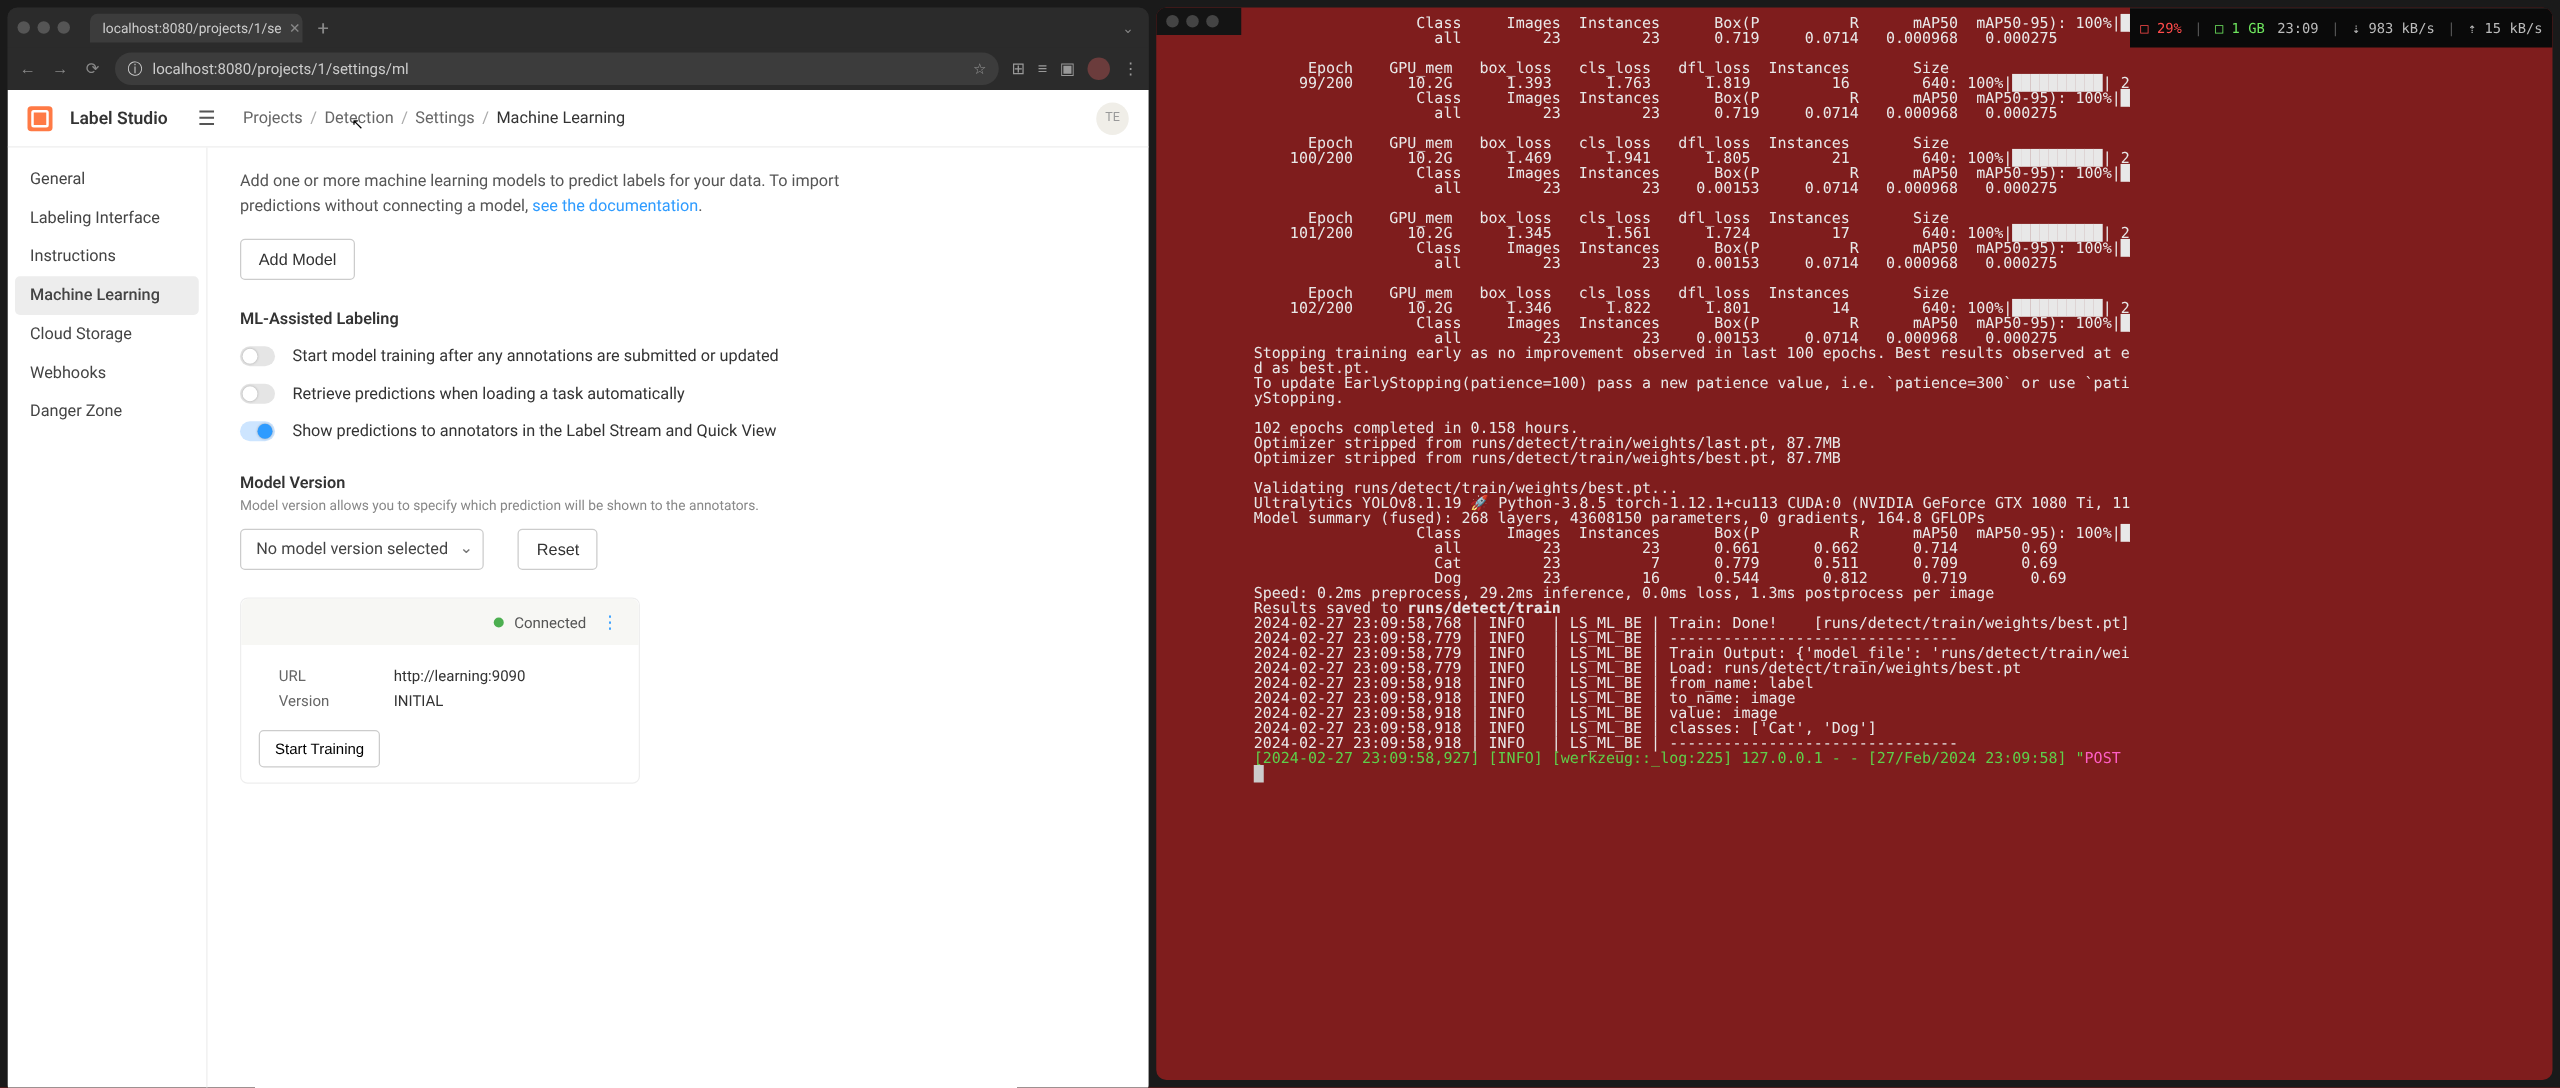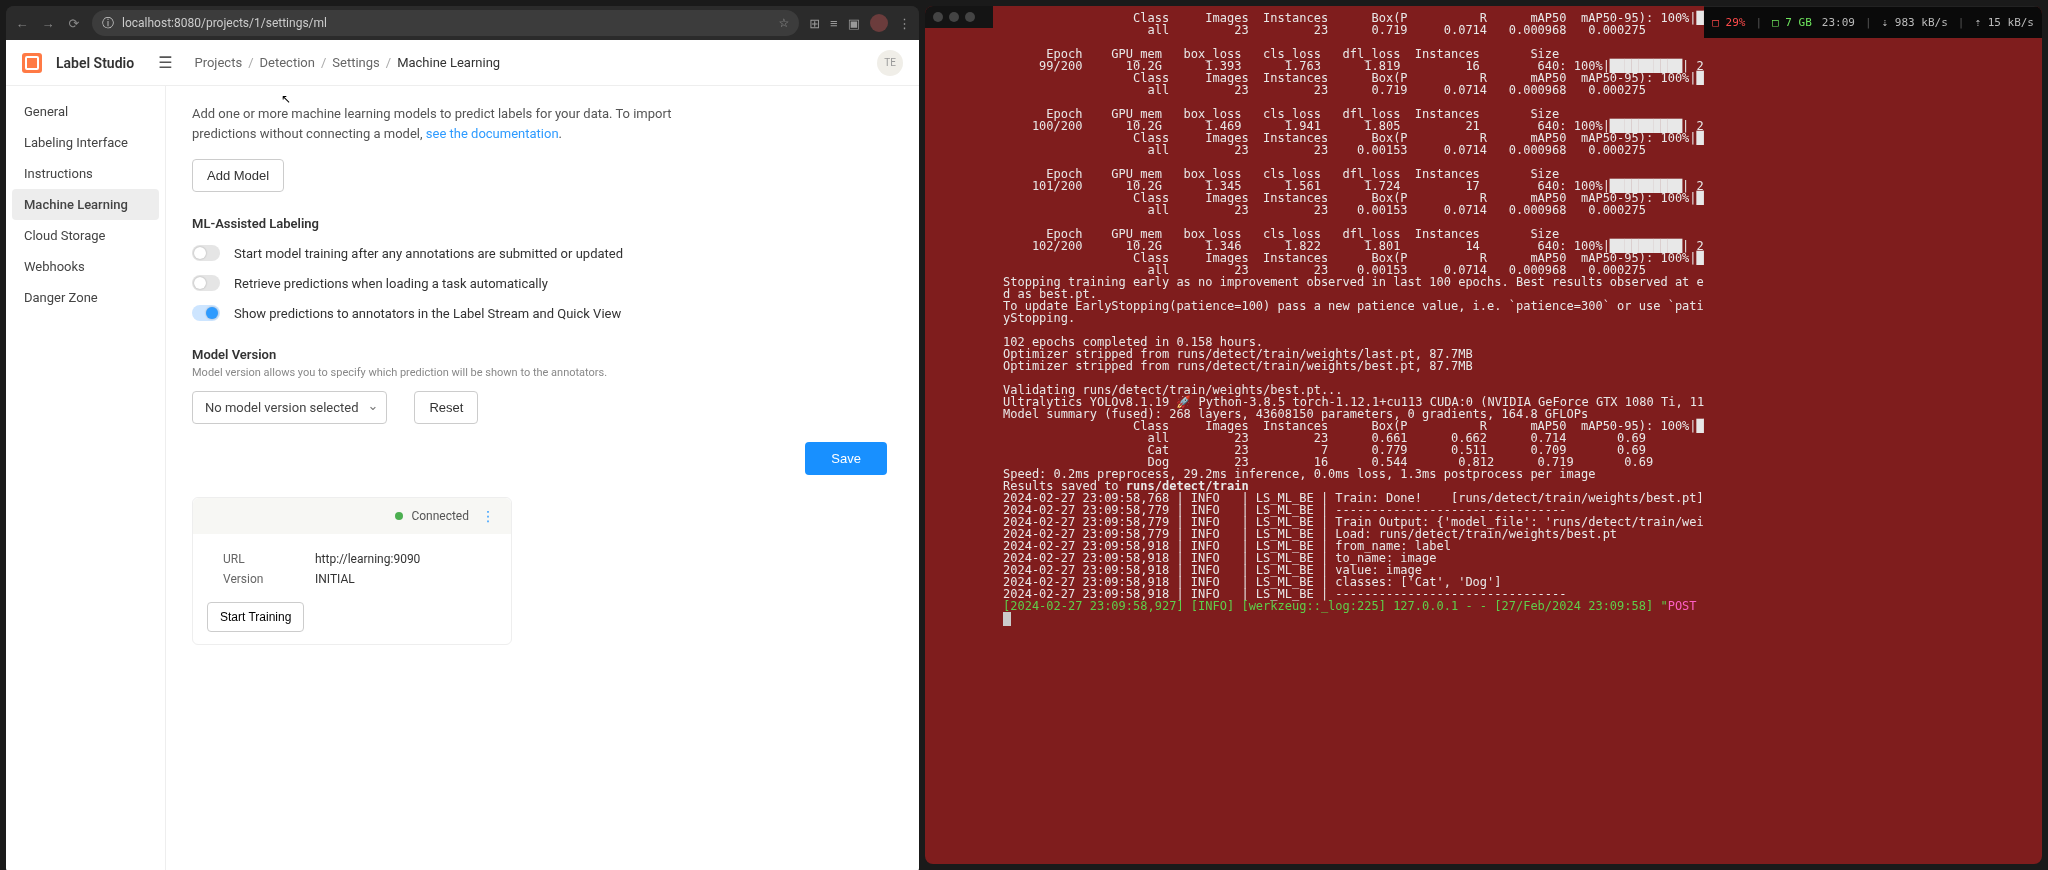"localhost:8080/projects/1/se" div.tabbar { html: none -> <div> <div> <span></span> <span></span> <span></span> </div> <div> <span>localhost:8080/projects/1/se</span> <span>✕</span> </div> <div>+</div> <div>⌄</div> </div> }
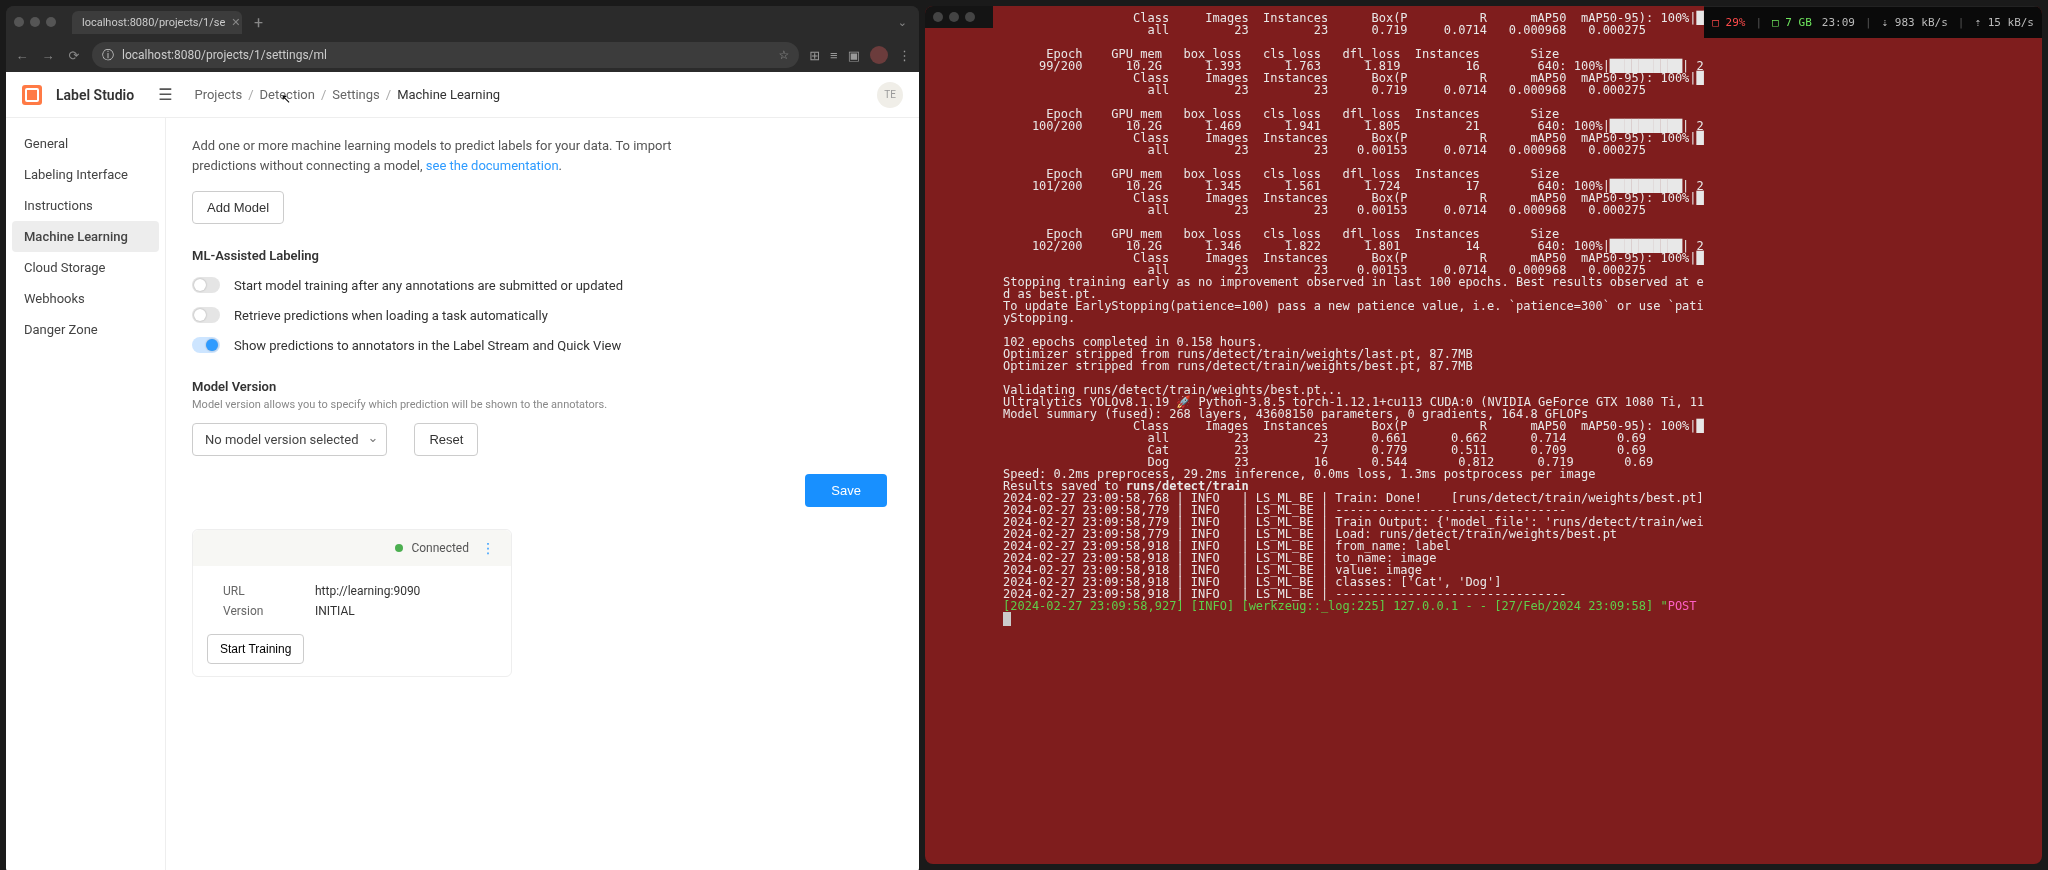"□ 7 GB" span.green { text: 7 -> 1 }
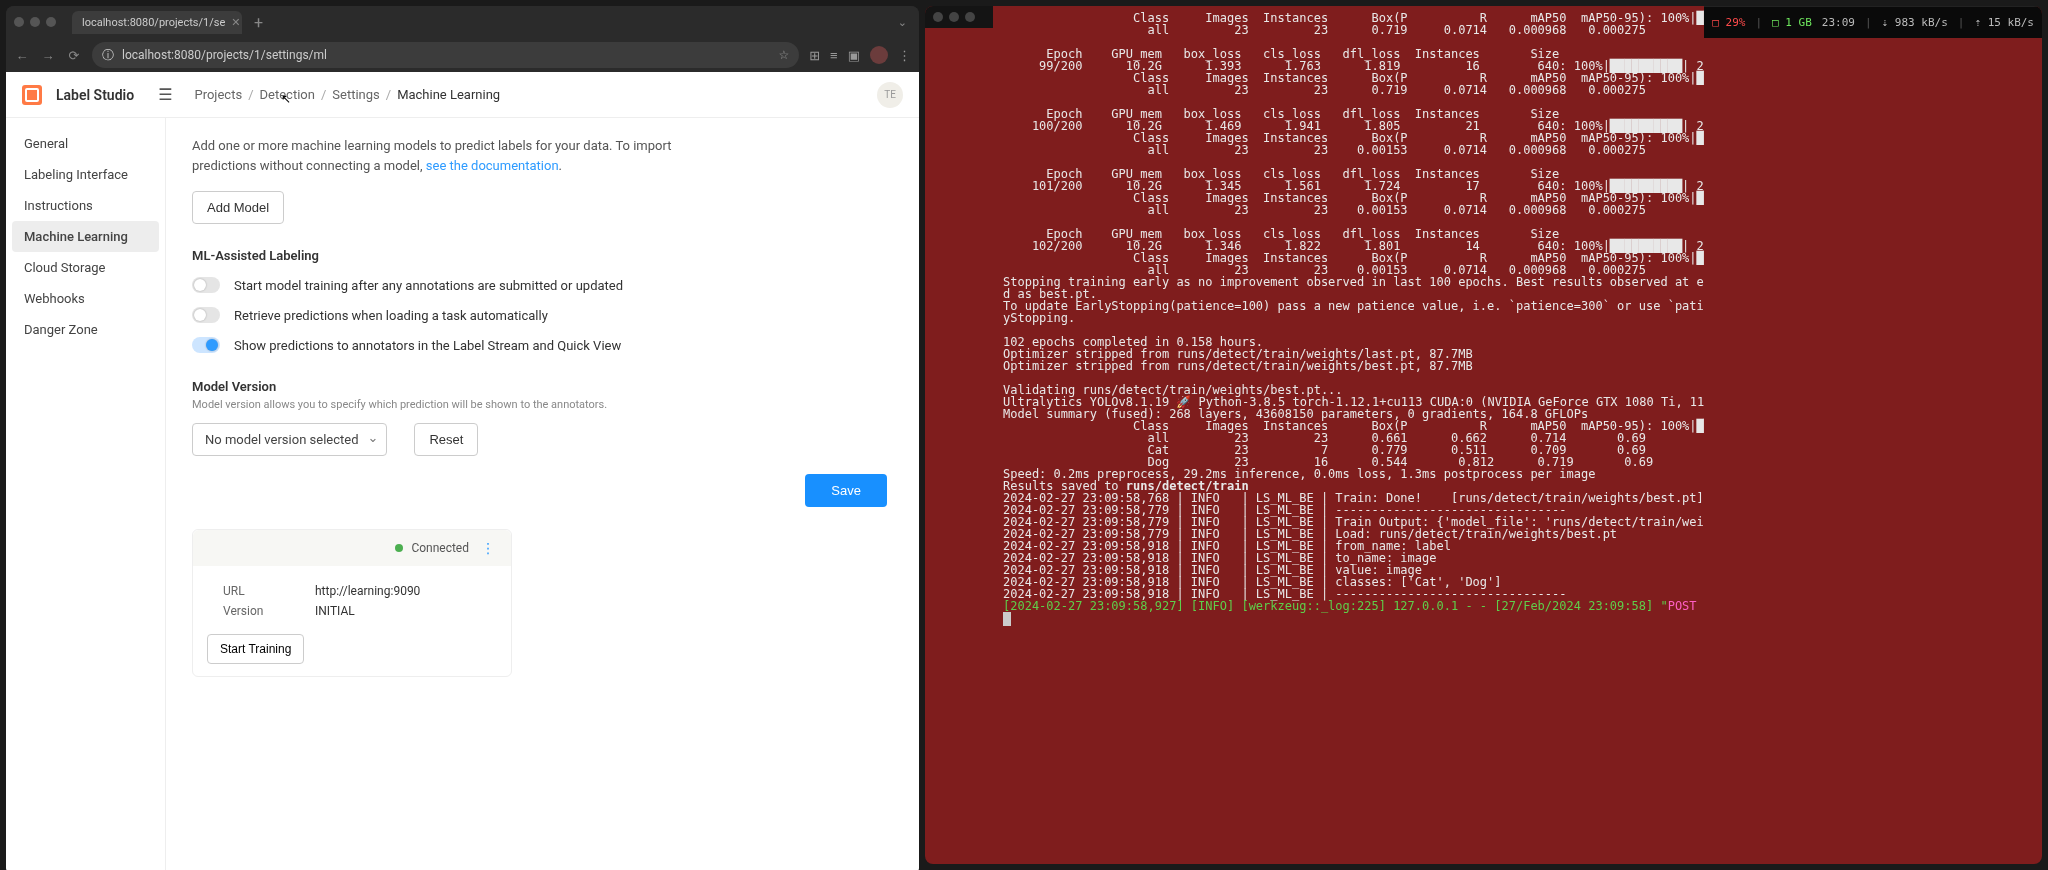"Save" div.save-row { html: <div> <button>Save</button> </div> -> none }
